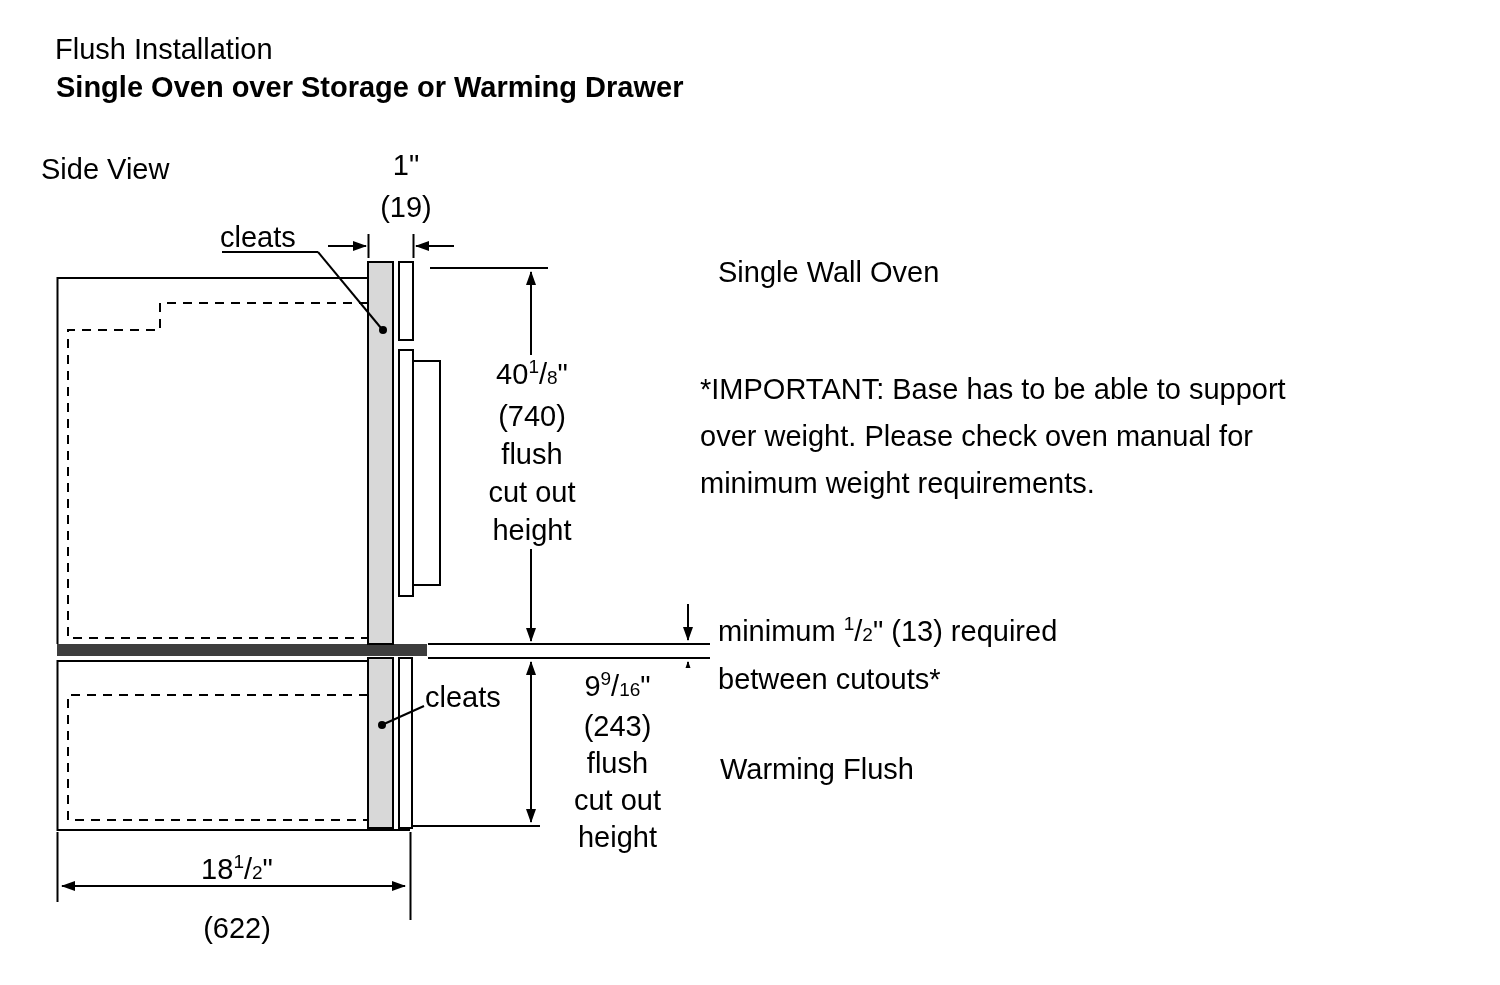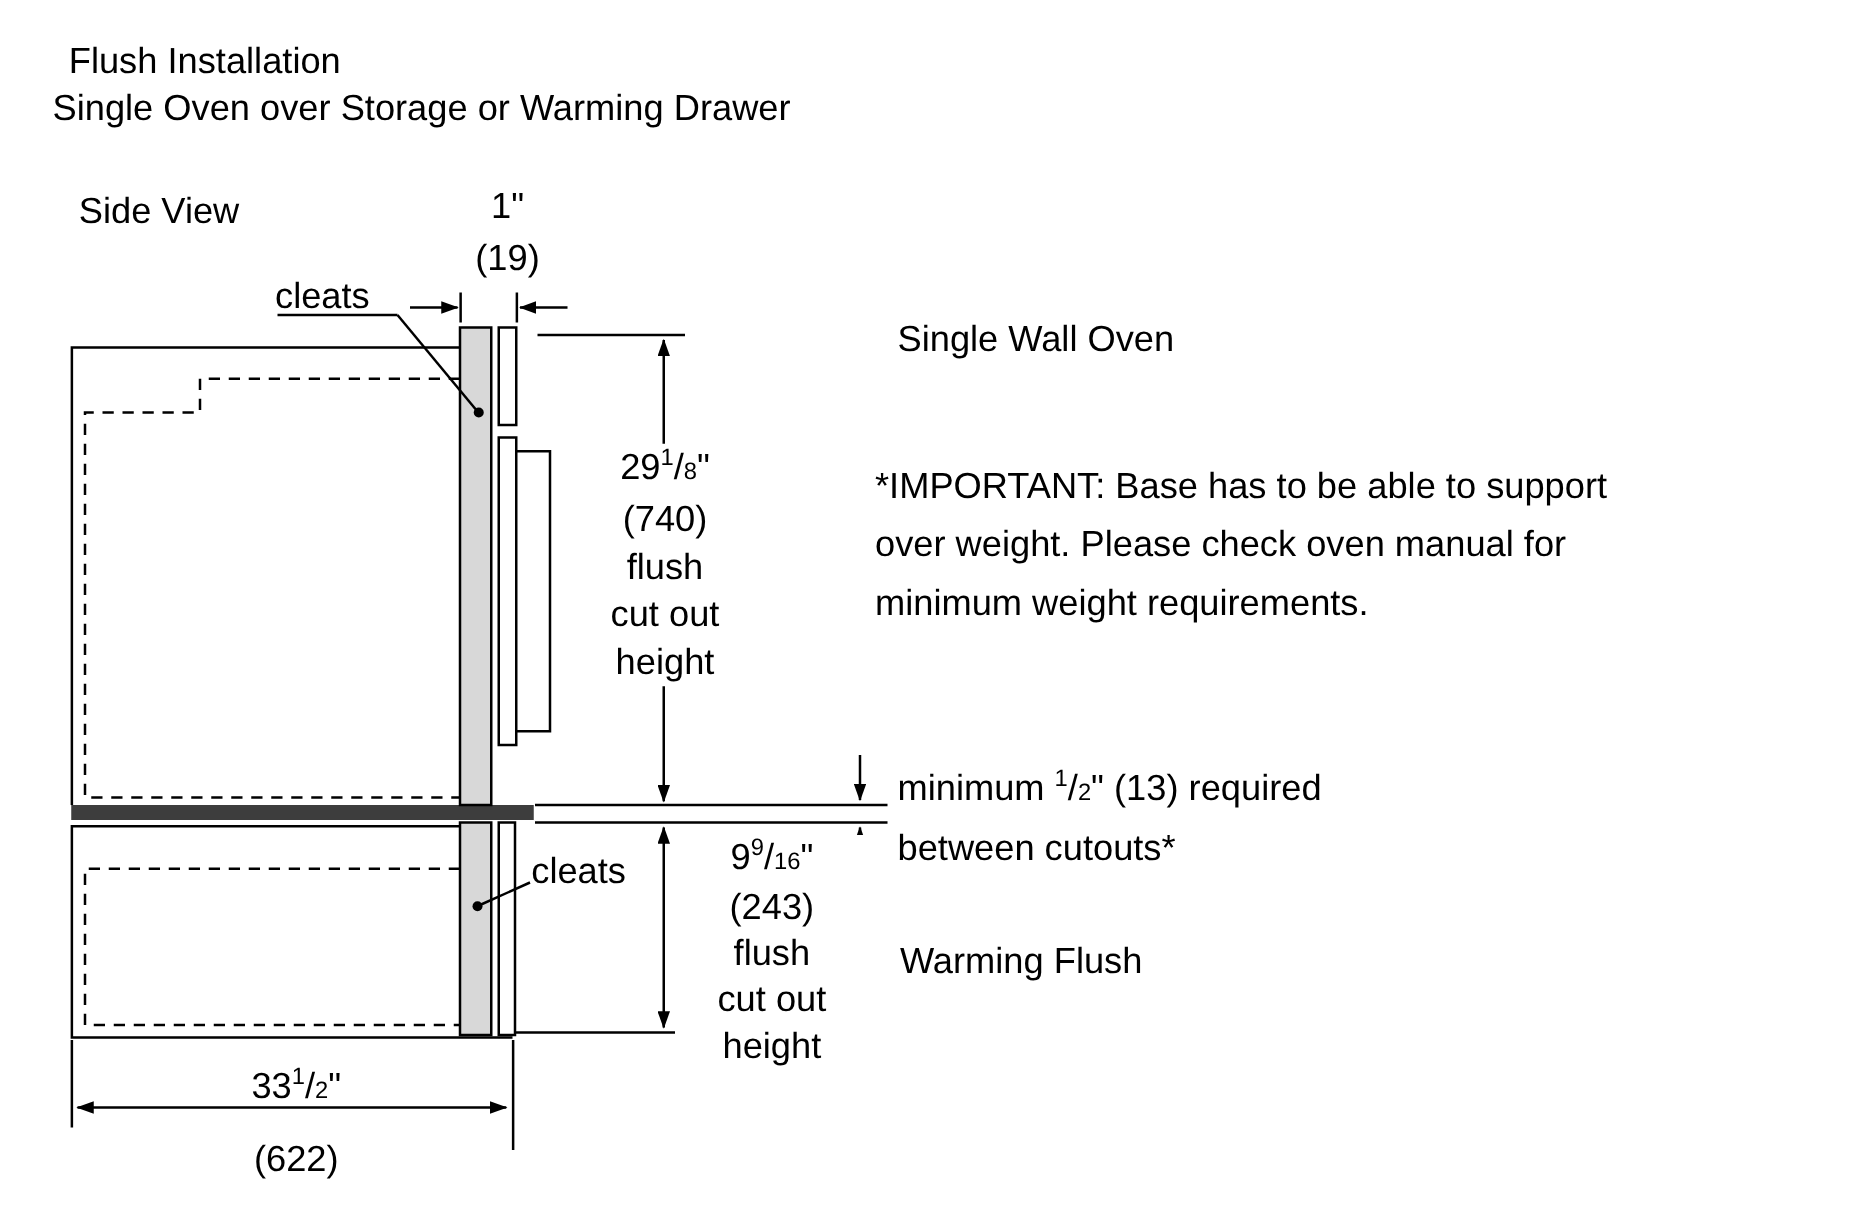"Single Oven over Storage or" div.txt { font-weight: none -> bold; left: 42px -> 56px }
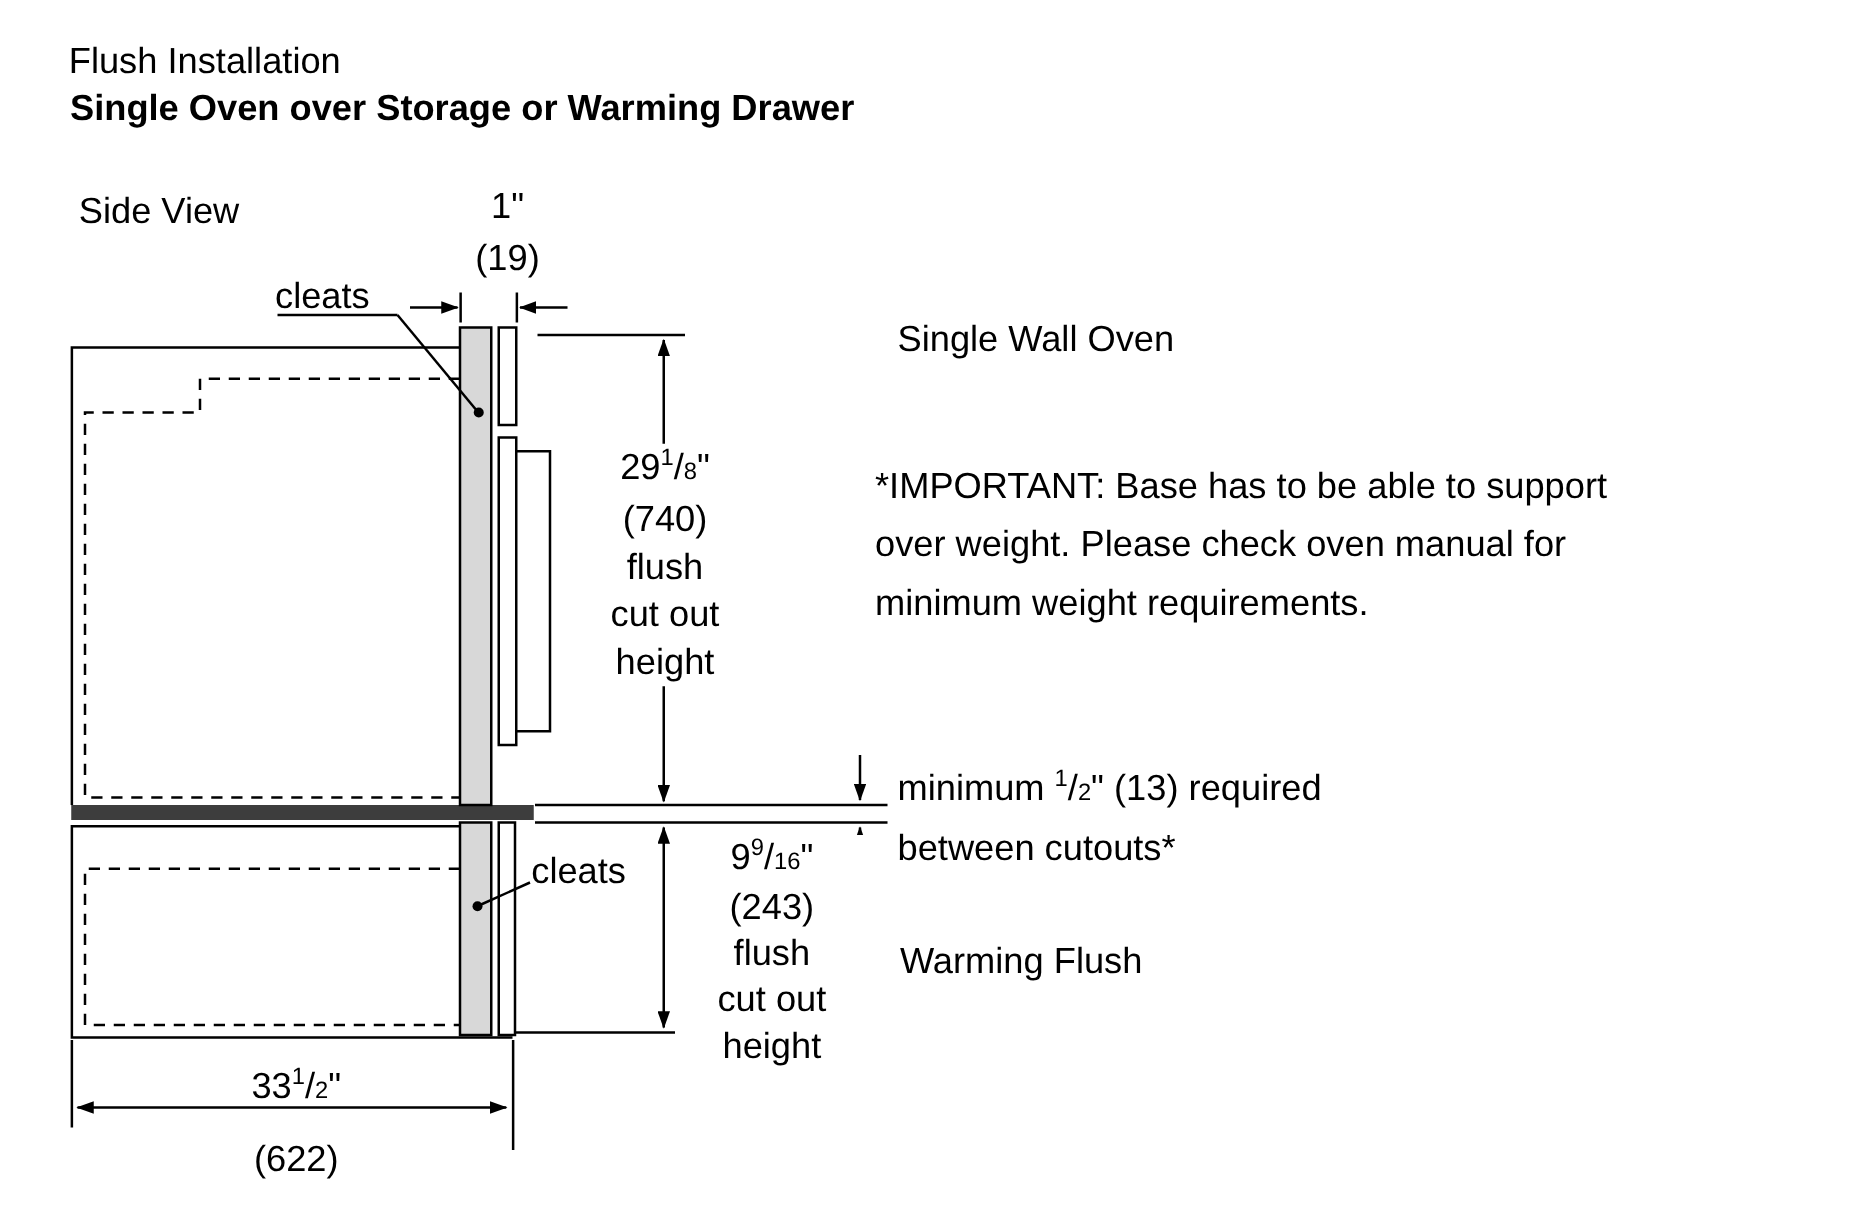"Side View" div.txt { left: 63px -> 41px }
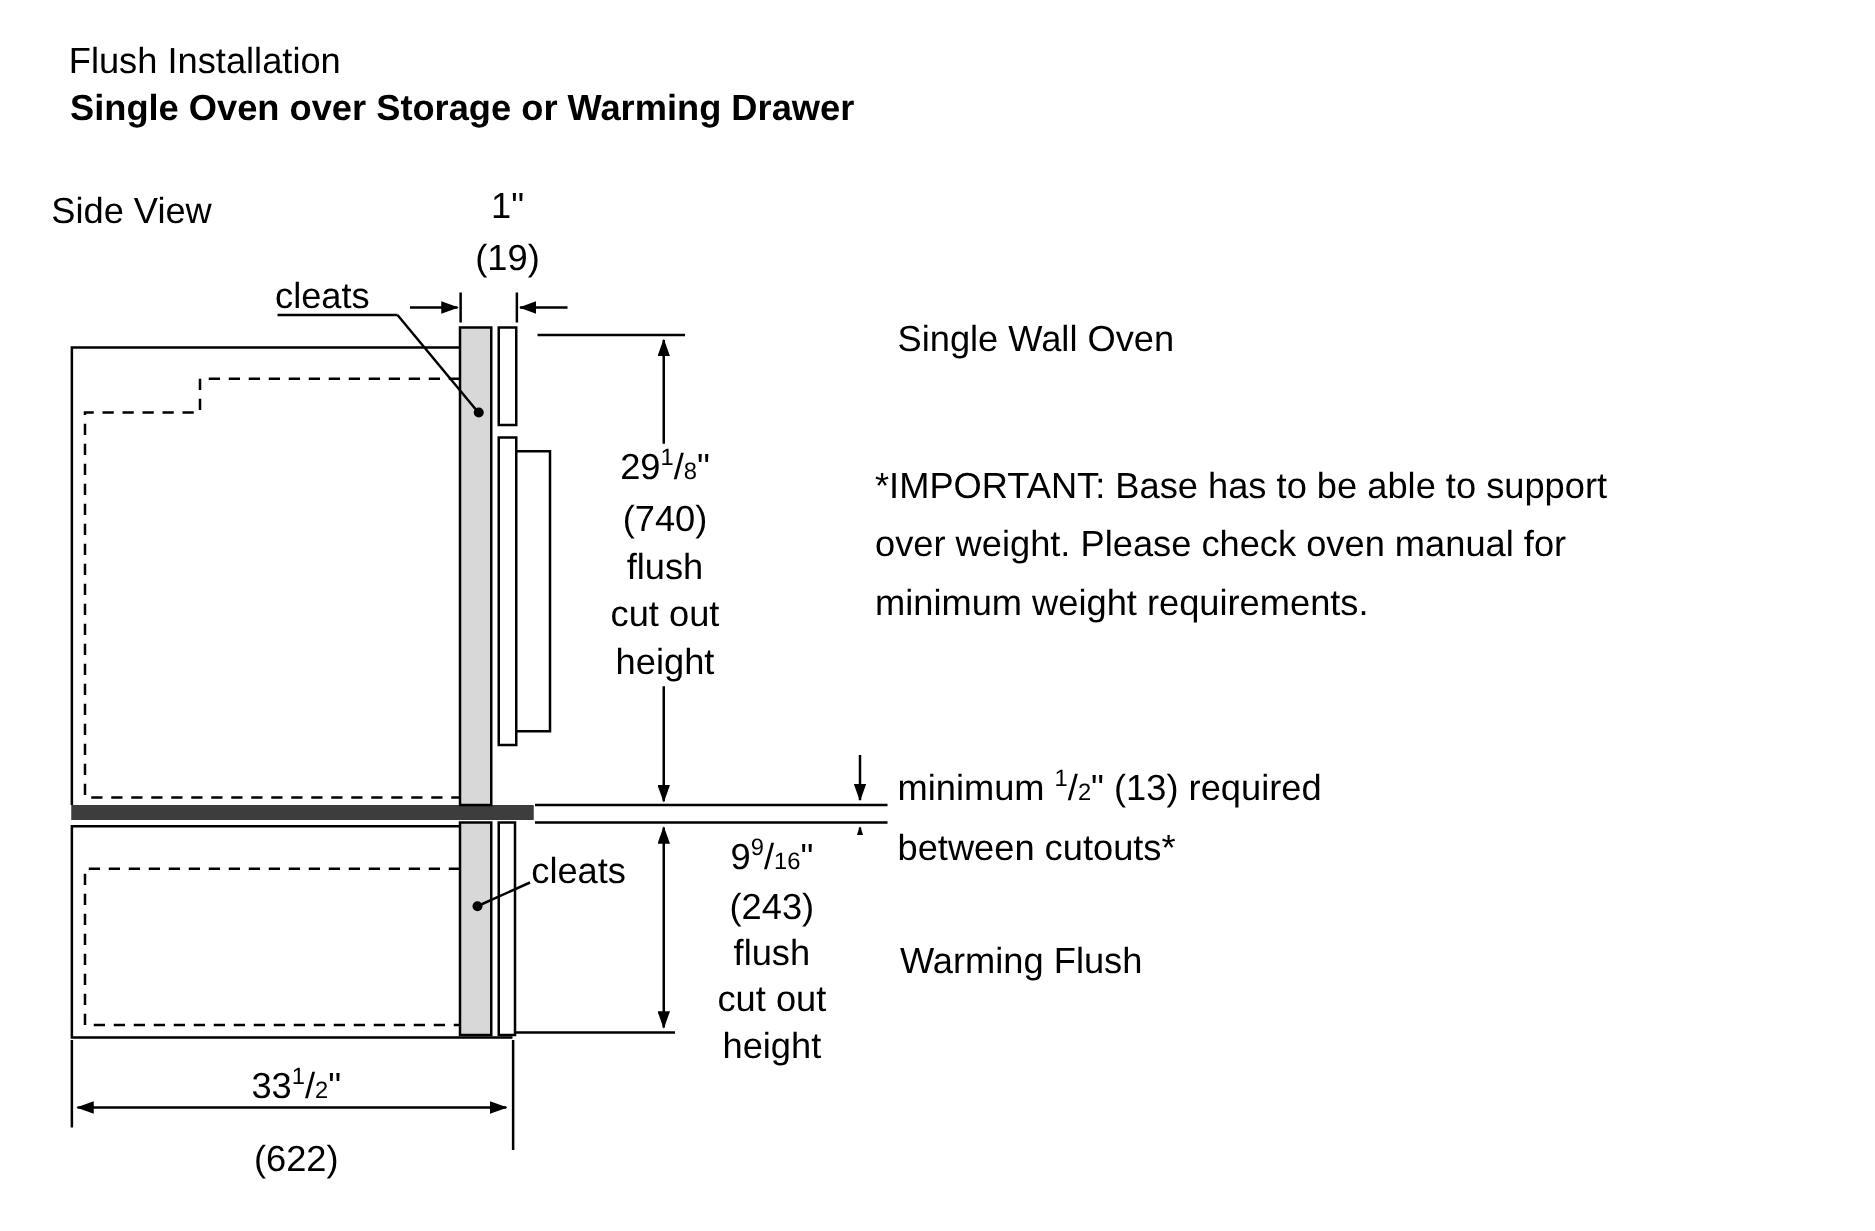"29" span { text: 29 -> 40 }
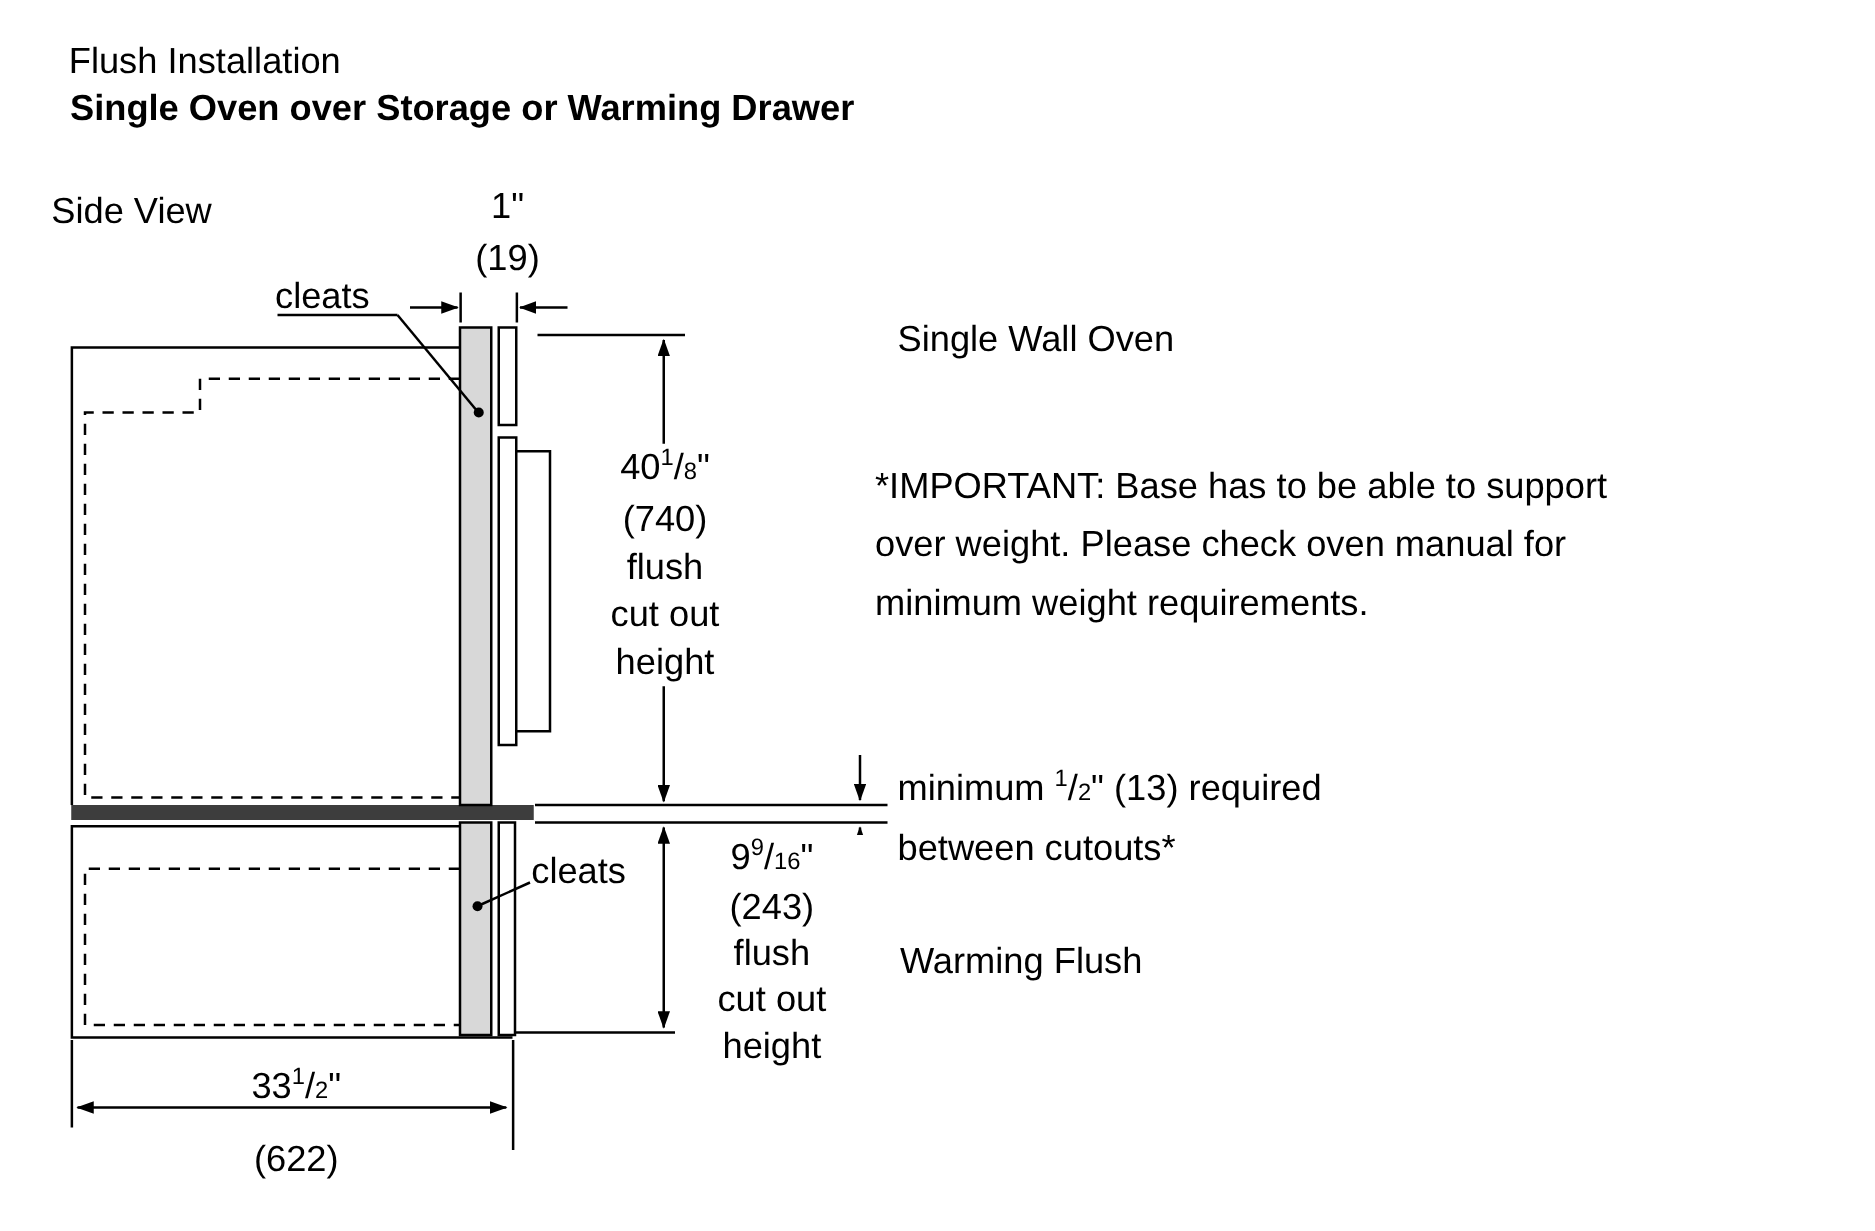"33" span { text: 33 -> 18 }
